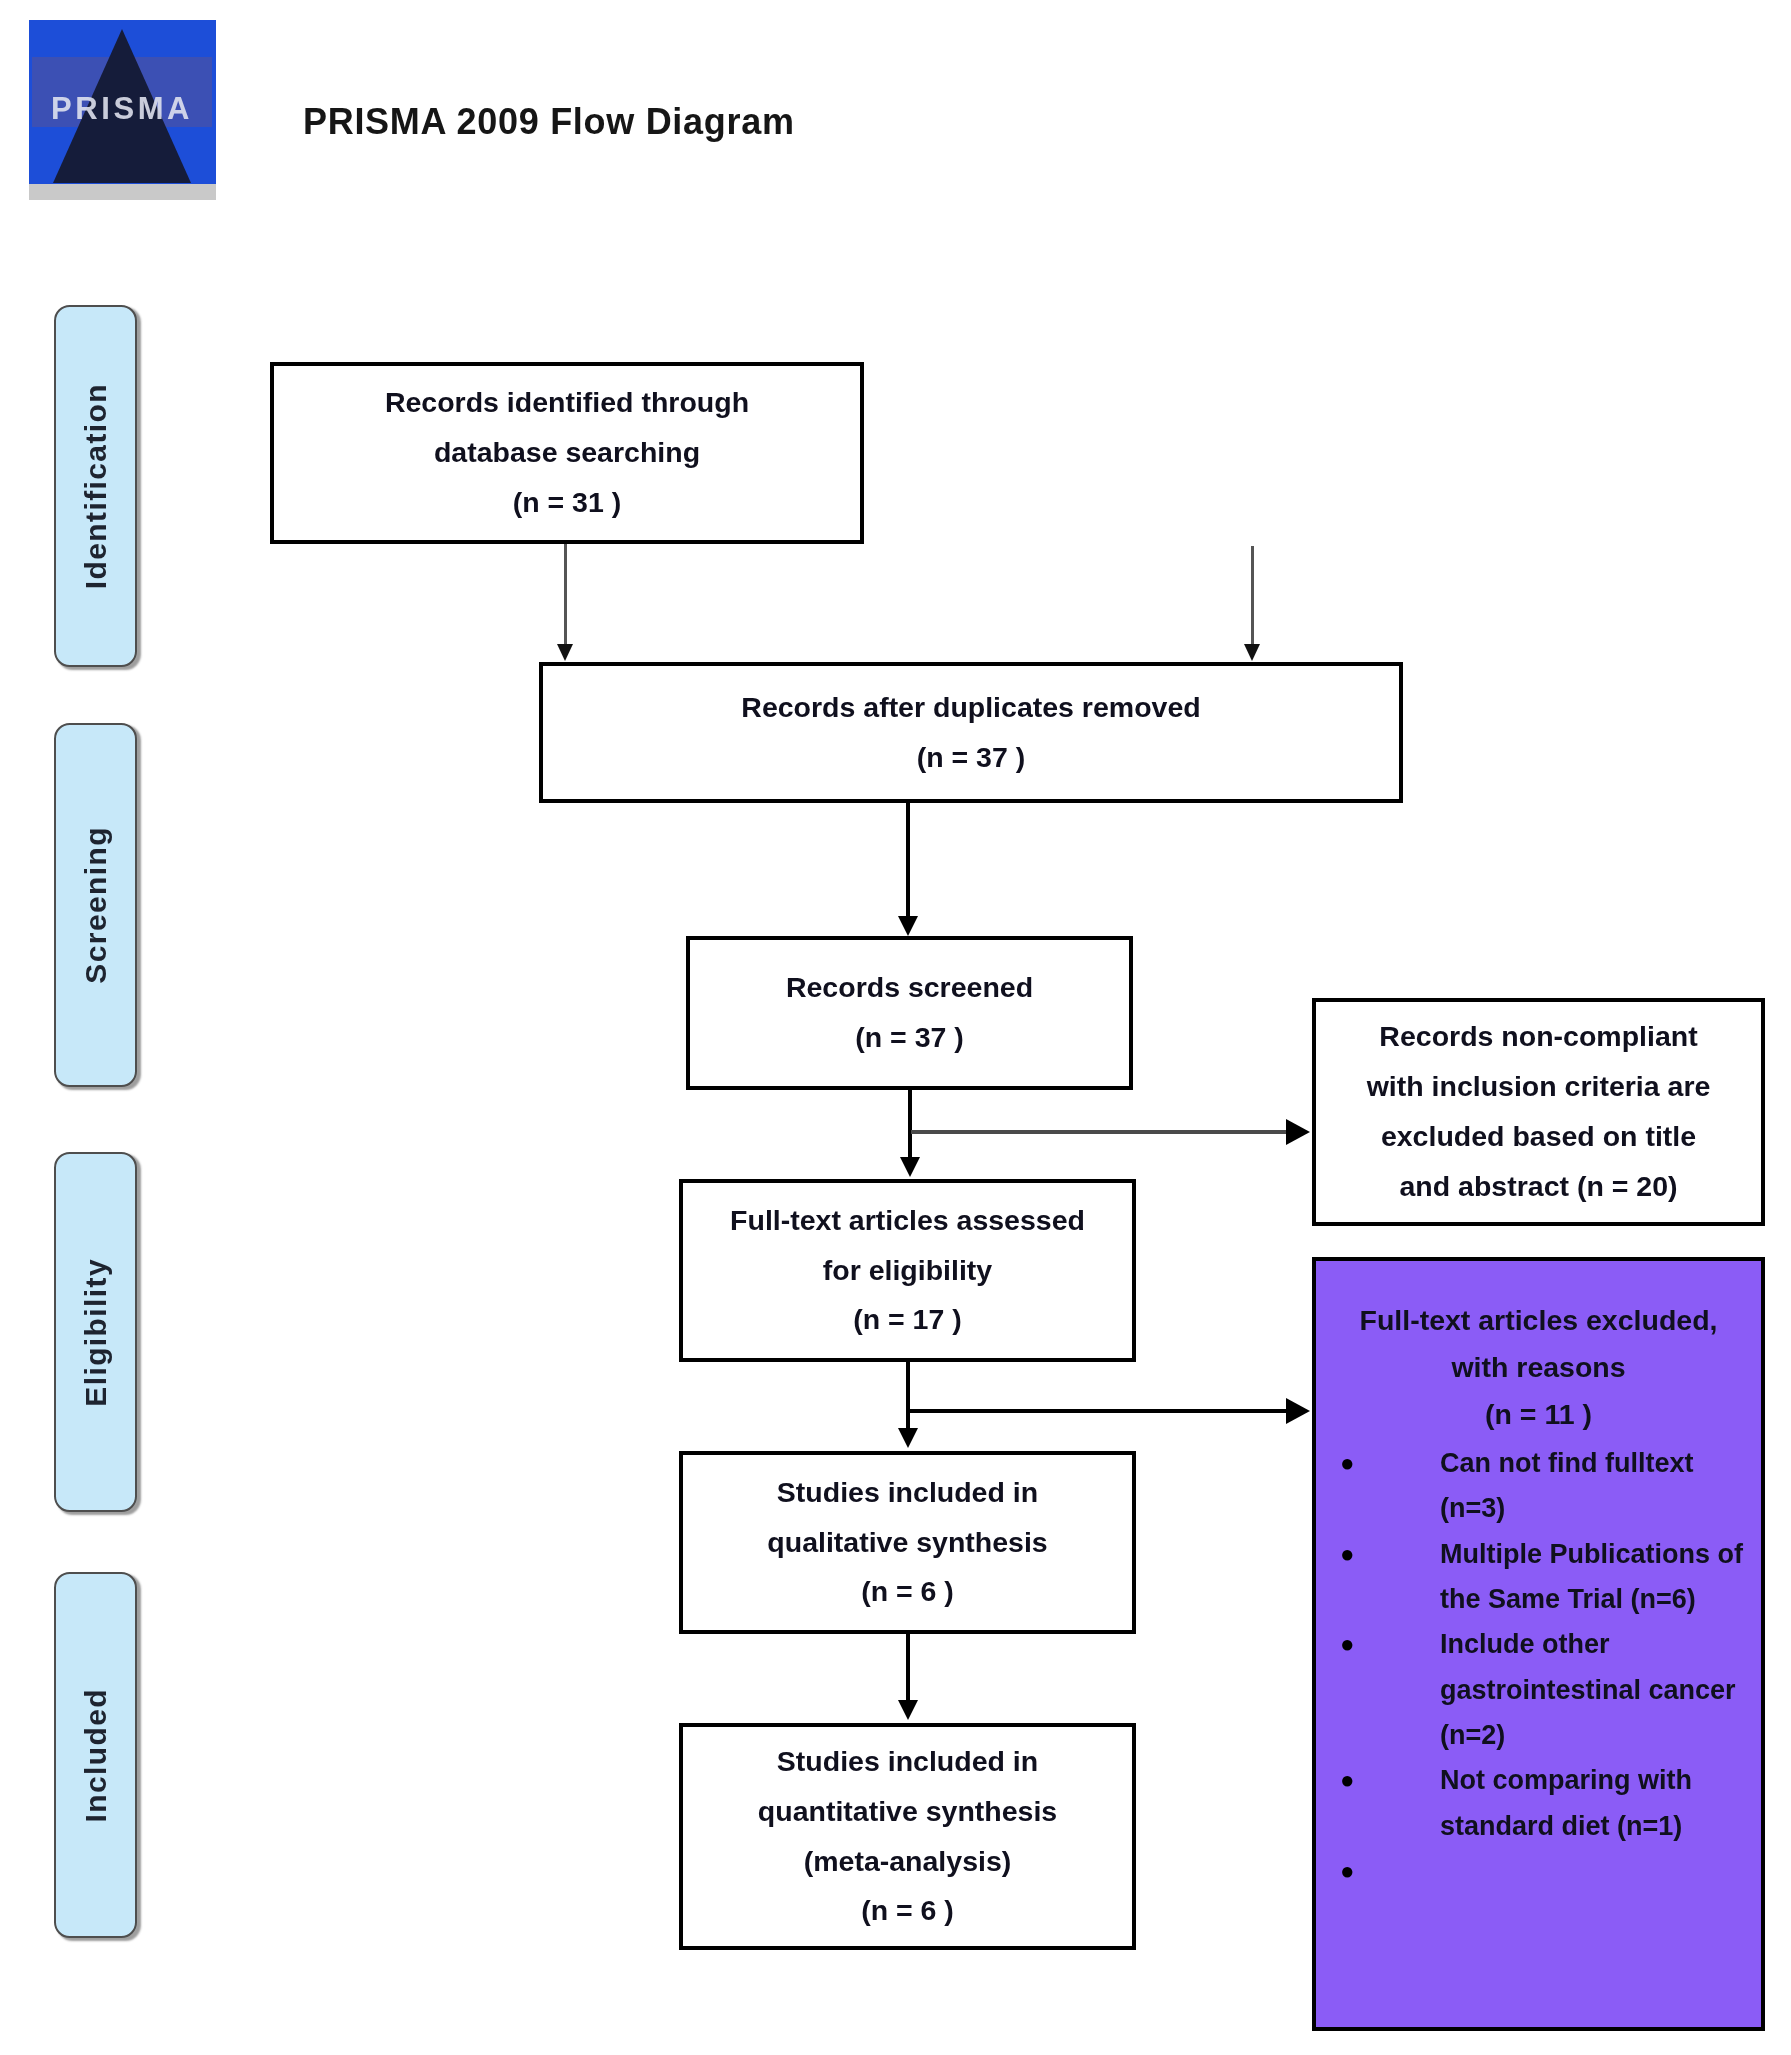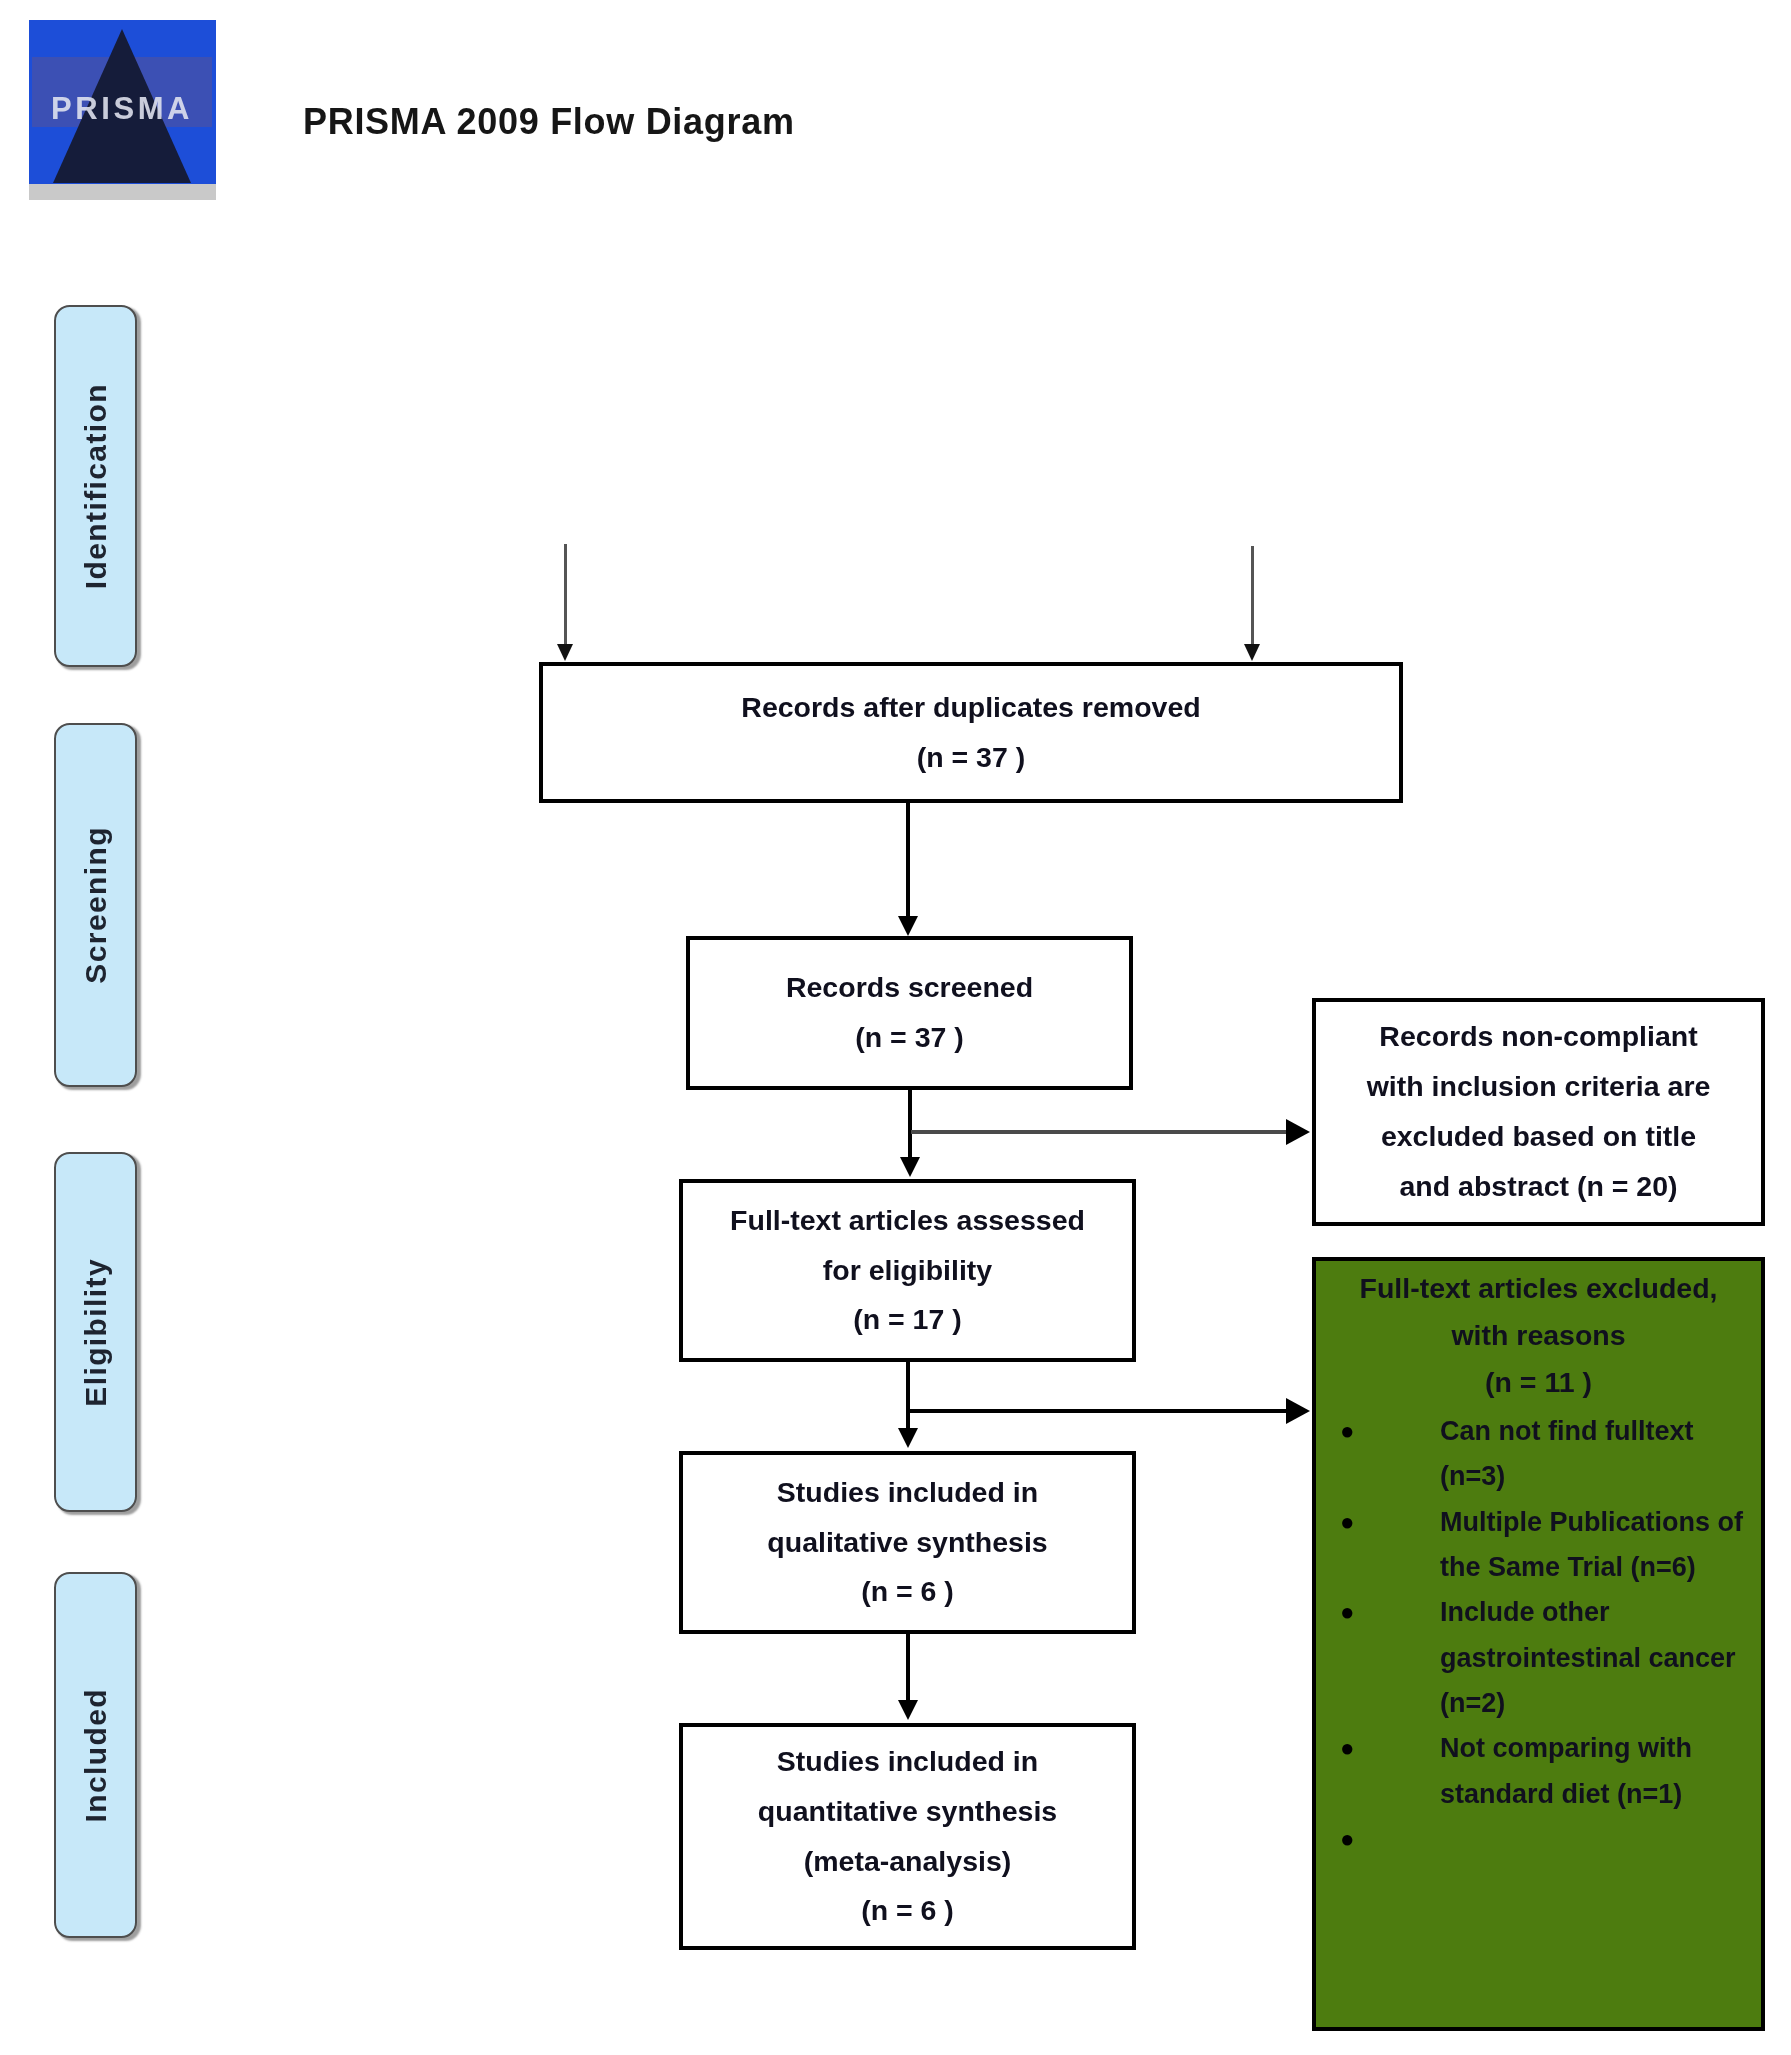"Records identified through" div.box { html: none -> <div> <div>Records identified through database searching (n = 31 )</div> </div> }
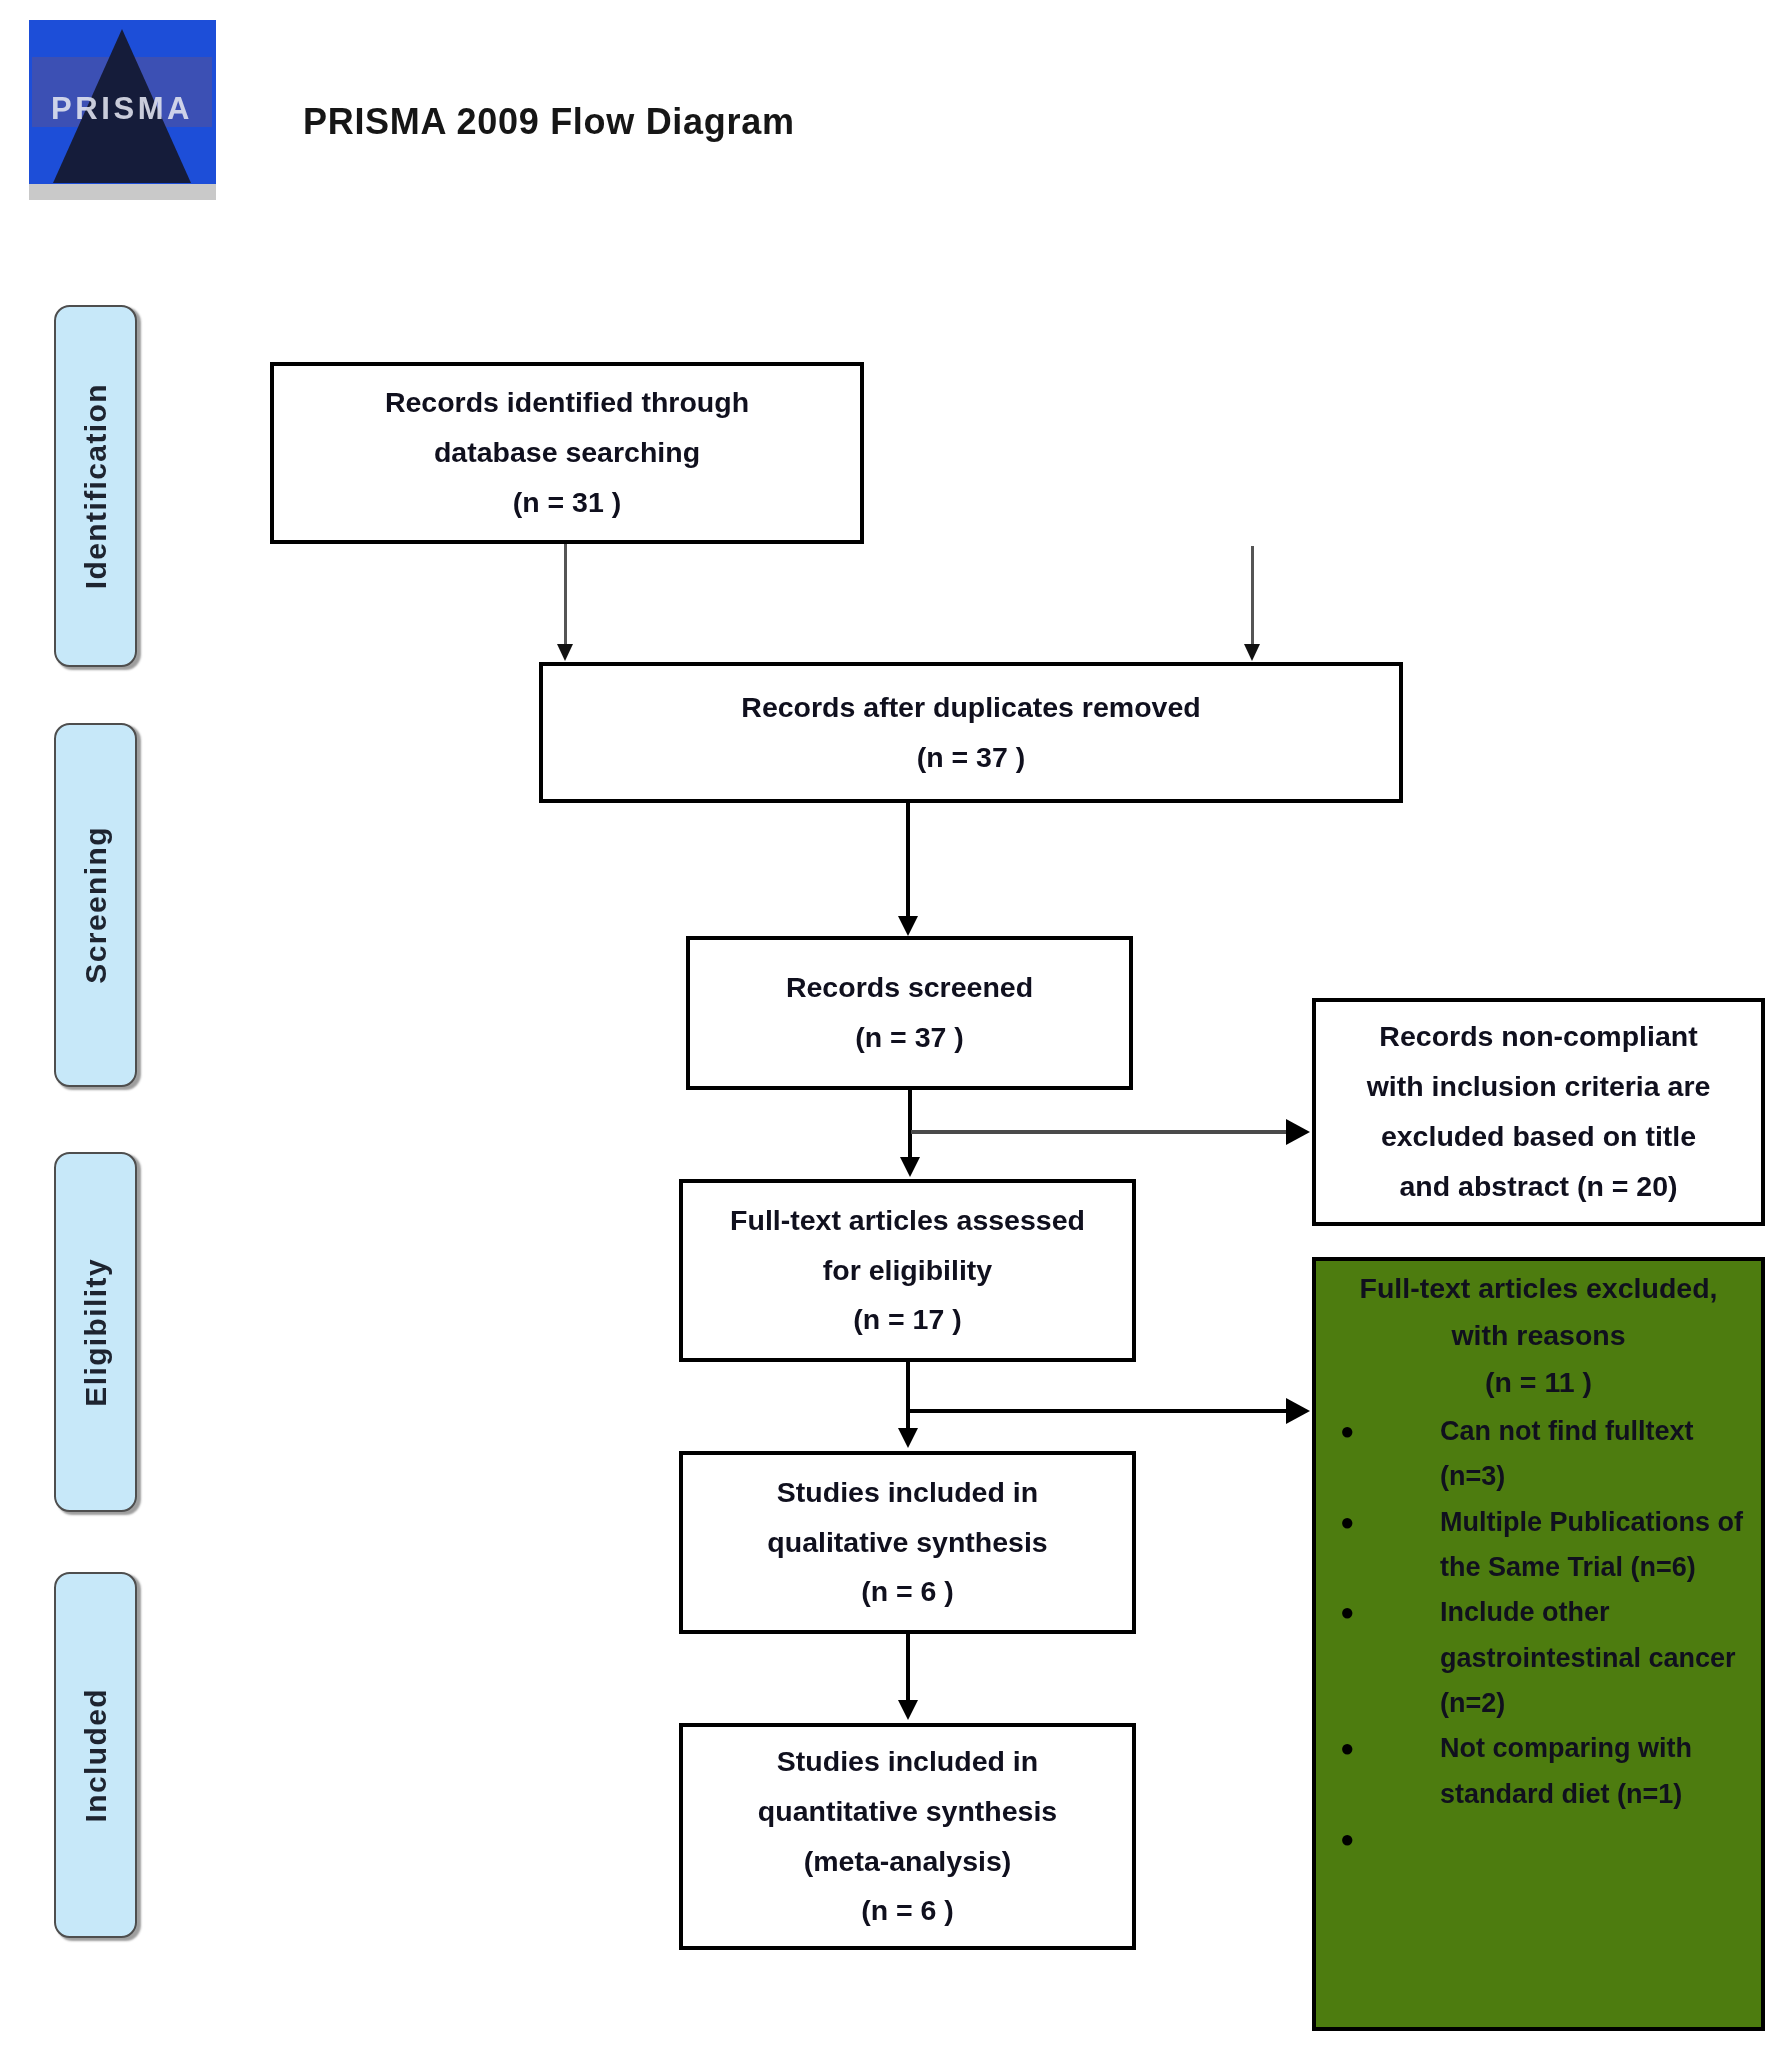"Full-text articles excluded," #box-fulltext-excluded { background: #4d7c0f -> #8b5cf6; padding-top: 4px -> 36px }
